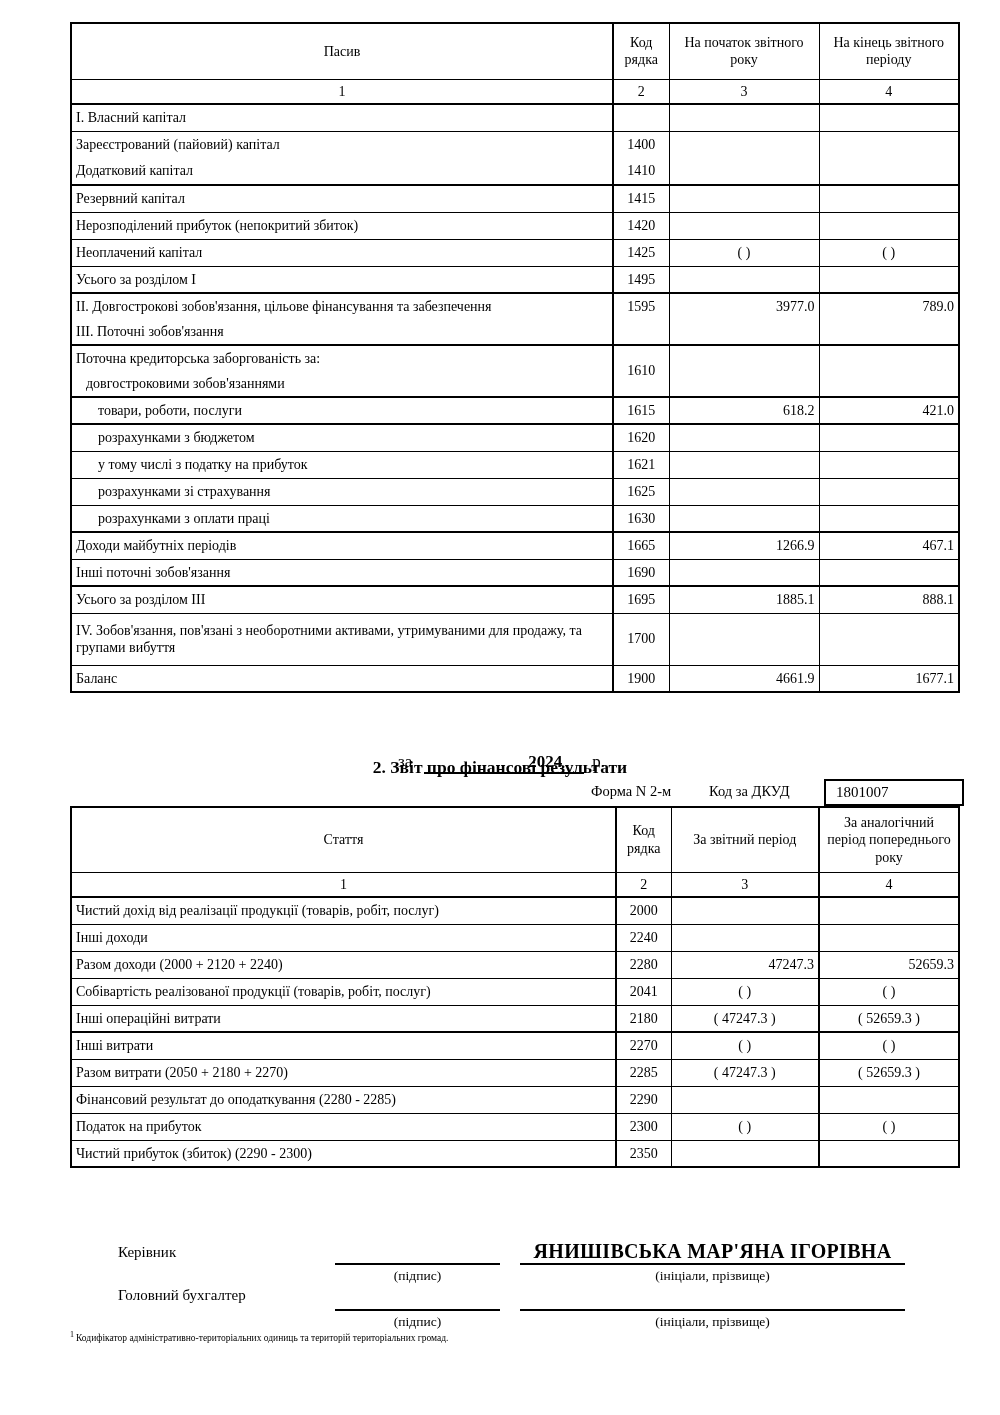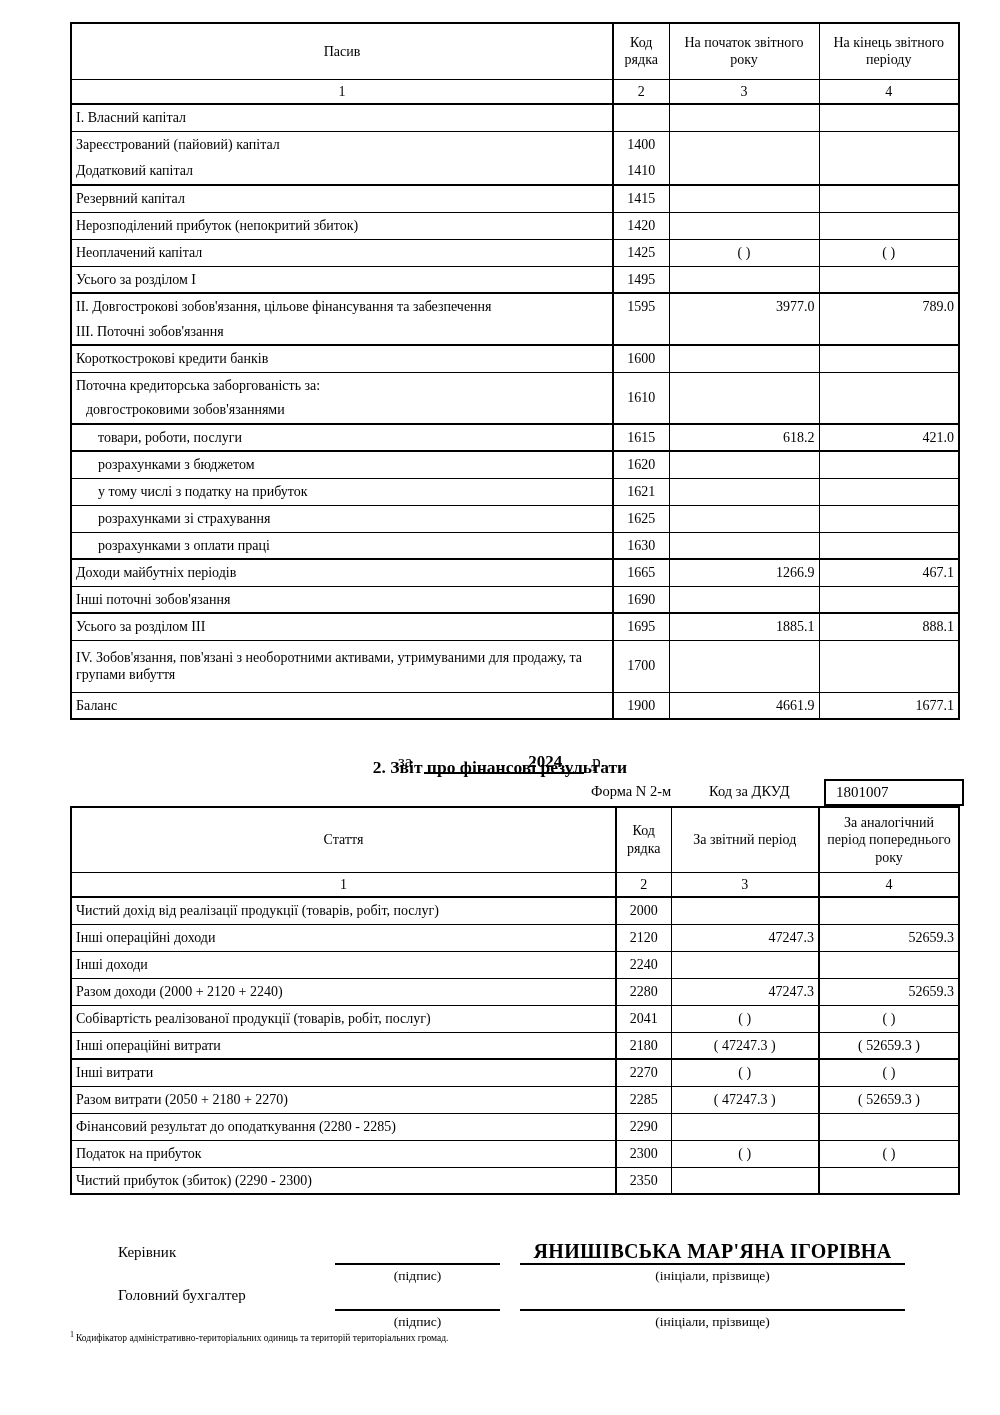"Короткострокові кредити банків" tr.bb-thin { html: <tr> <td> <div>Короткострокові кредити банків</div> </td> <td>1600</td> <td></td> <td></td> </tr> -> none }
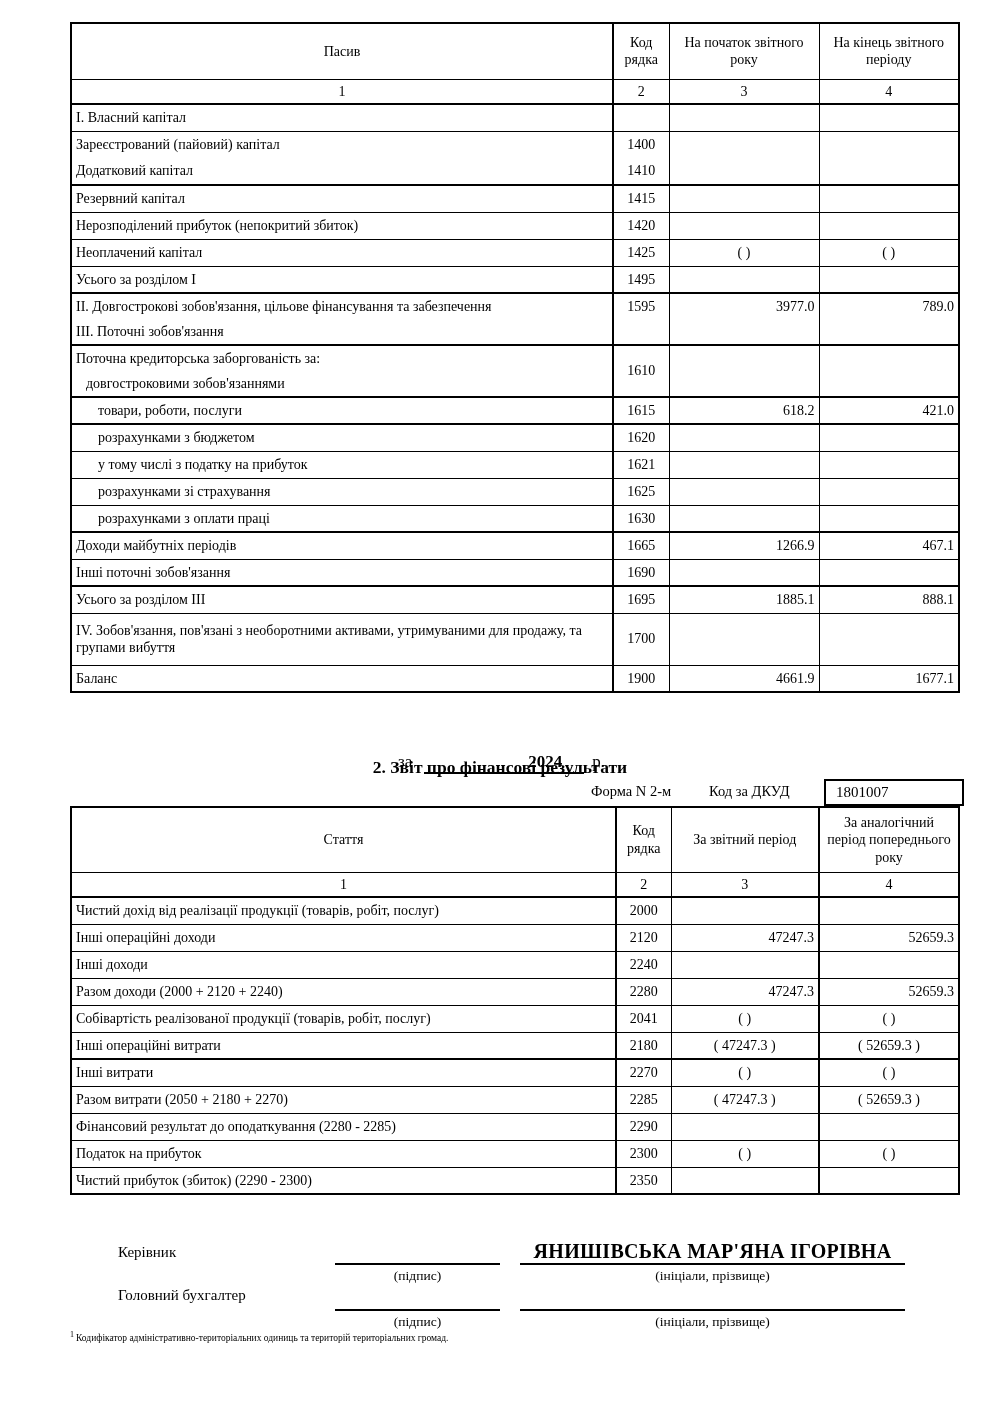"Інші операційні доходи" tr.bb-thin { html: <tr> <td> <div>Інші операційні доходи</div> </td> <td>2120</td> <td>47247.3</td> <td>52659.3</td> </tr> -> none }
